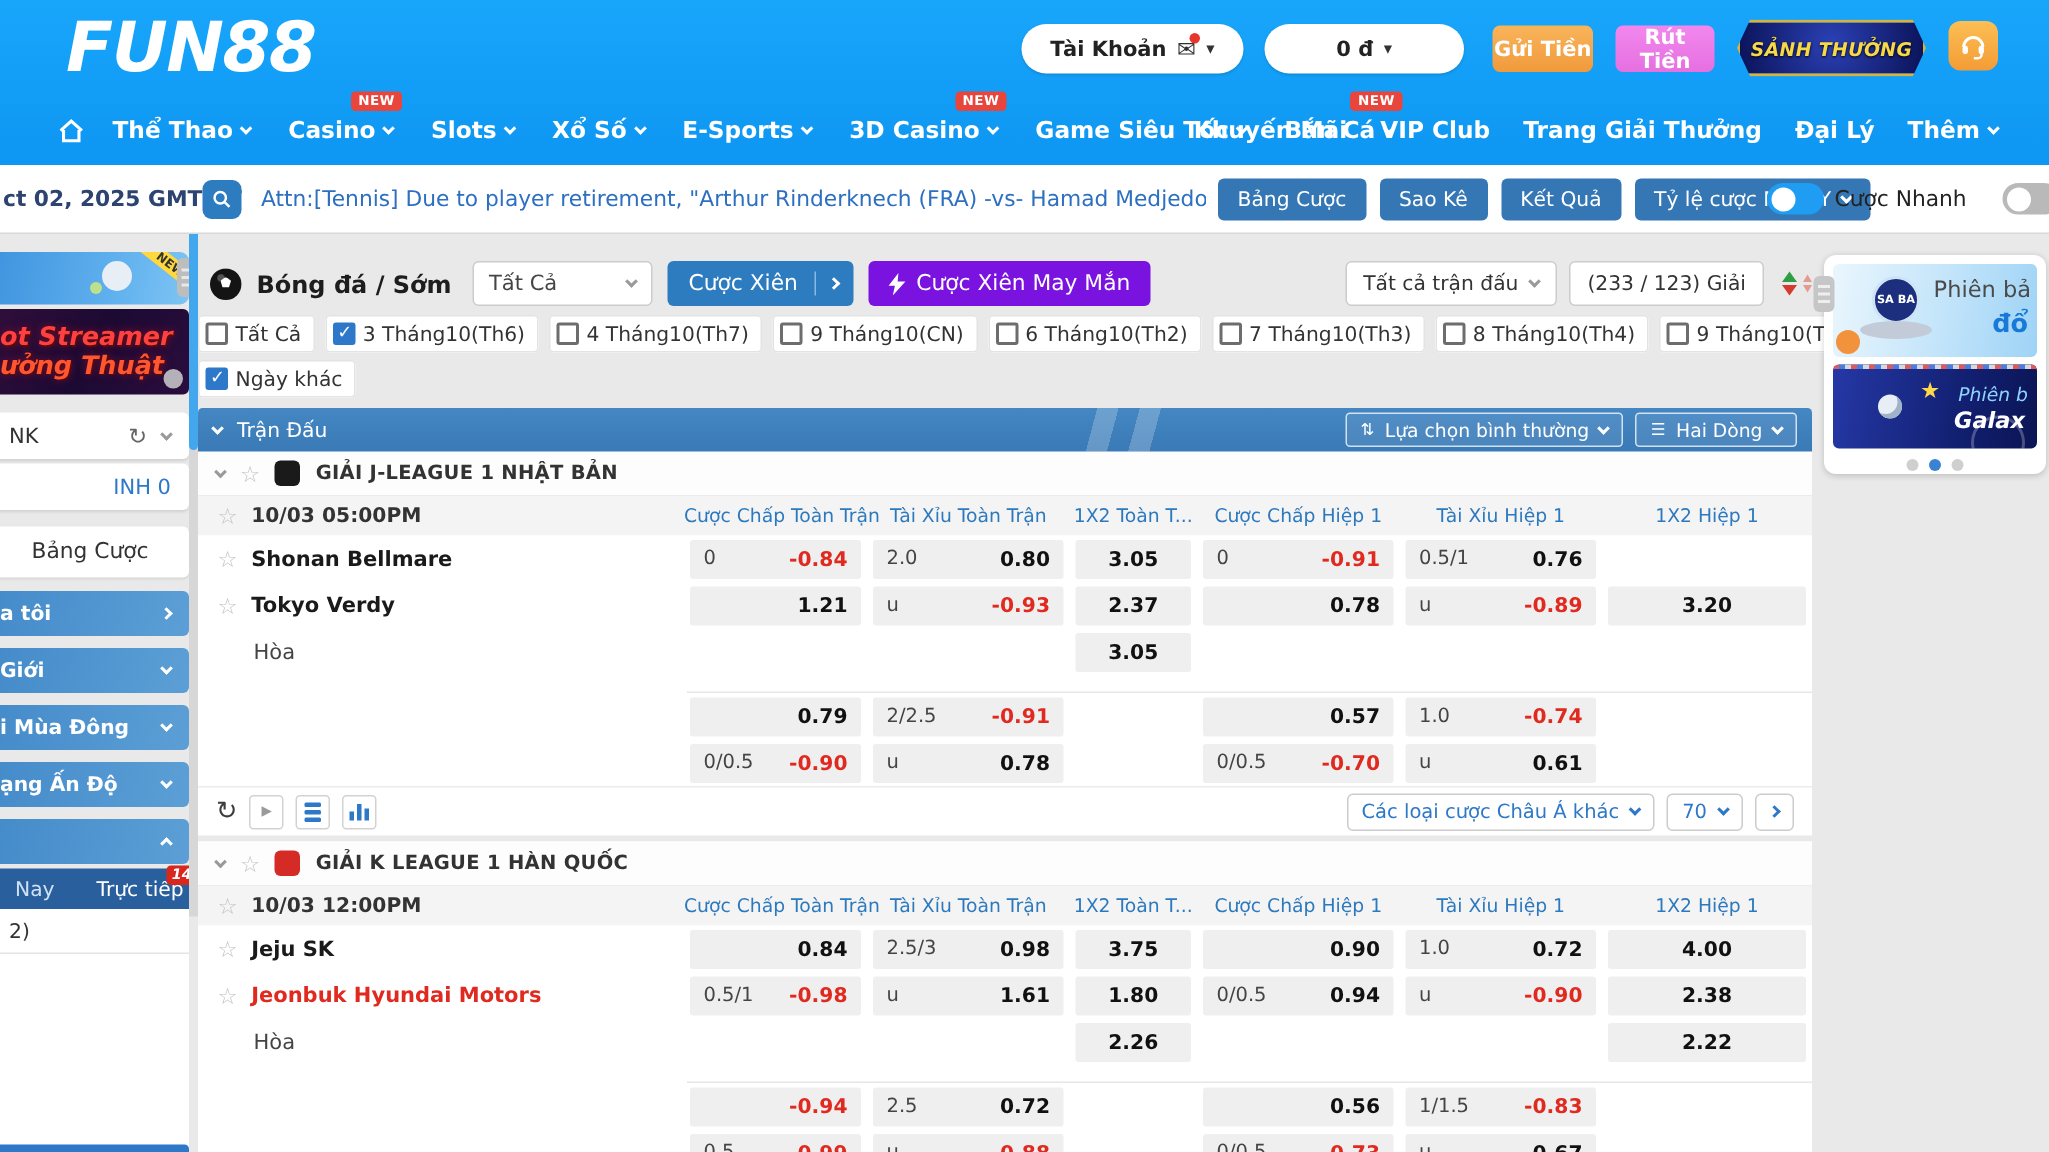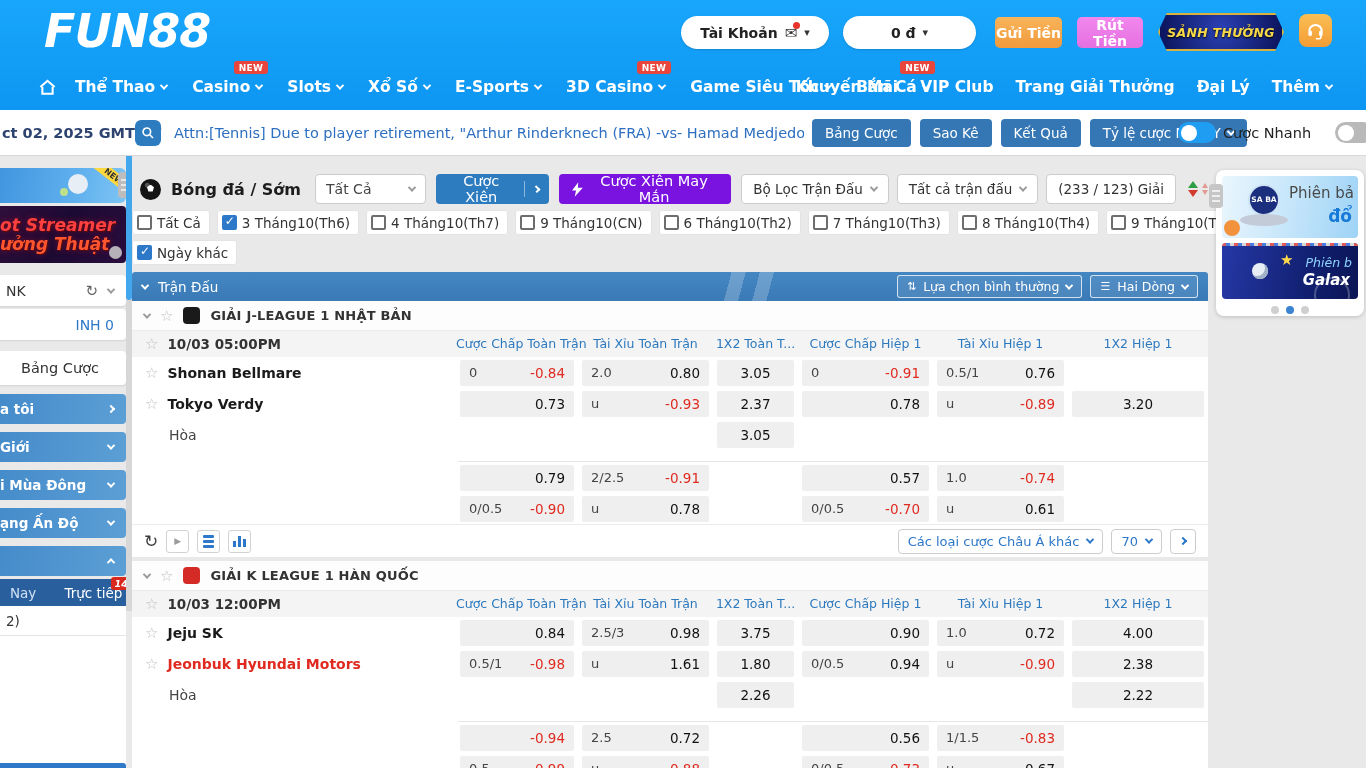"Bộ Lọc Trận Đấu" div.wbtn { html: <div> <span>Bộ Lọc Trận Đấu</span> <span></span> </div> -> none }
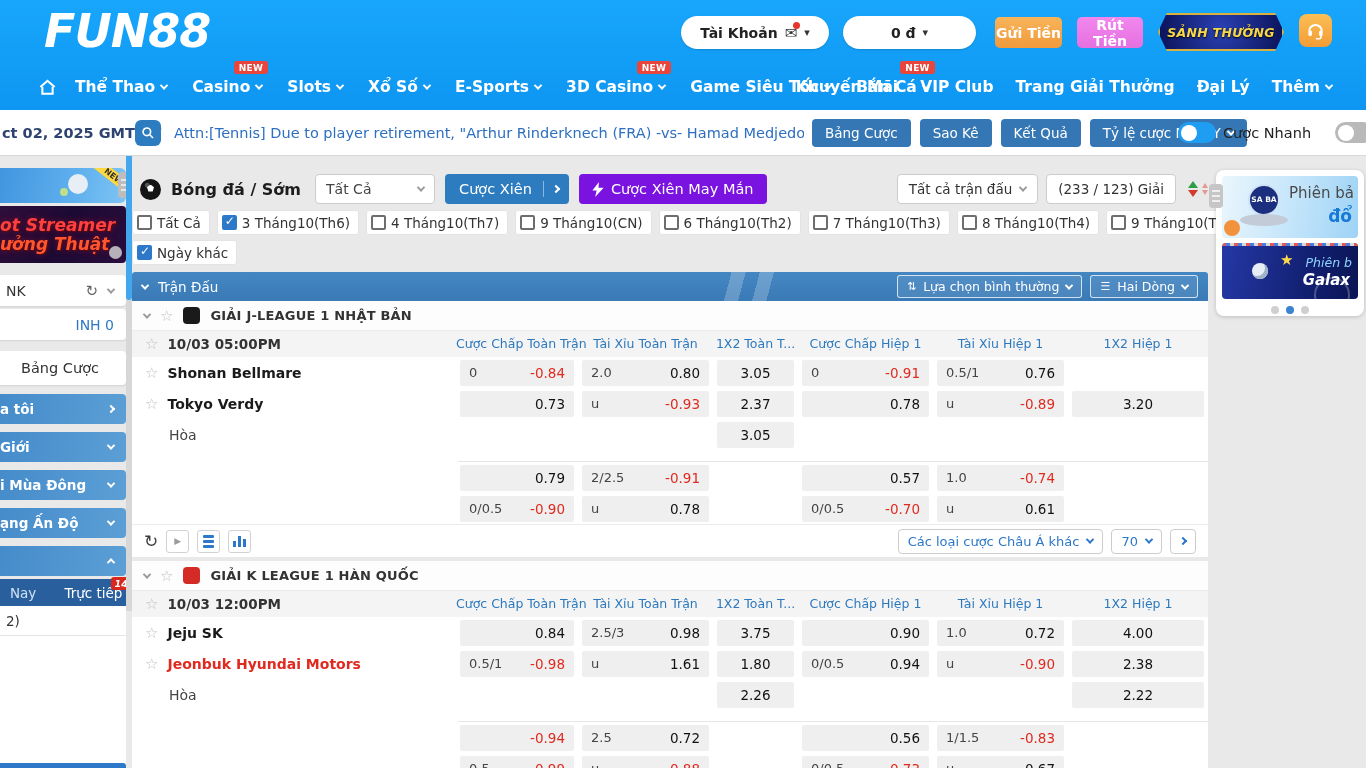"-0.84" .o-box .r { font-weight: normal -> bold }
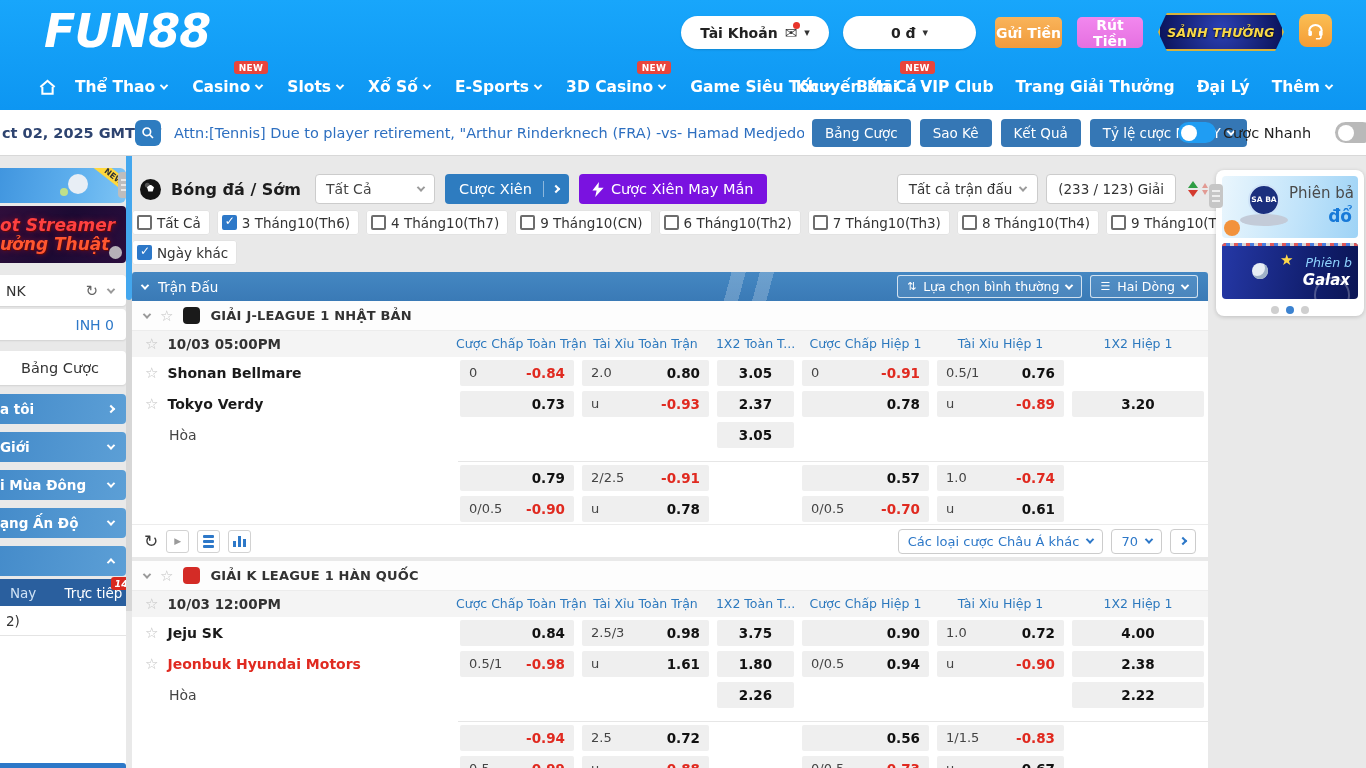"0.73" span.r { text: 0.73 -> 1.21 }
